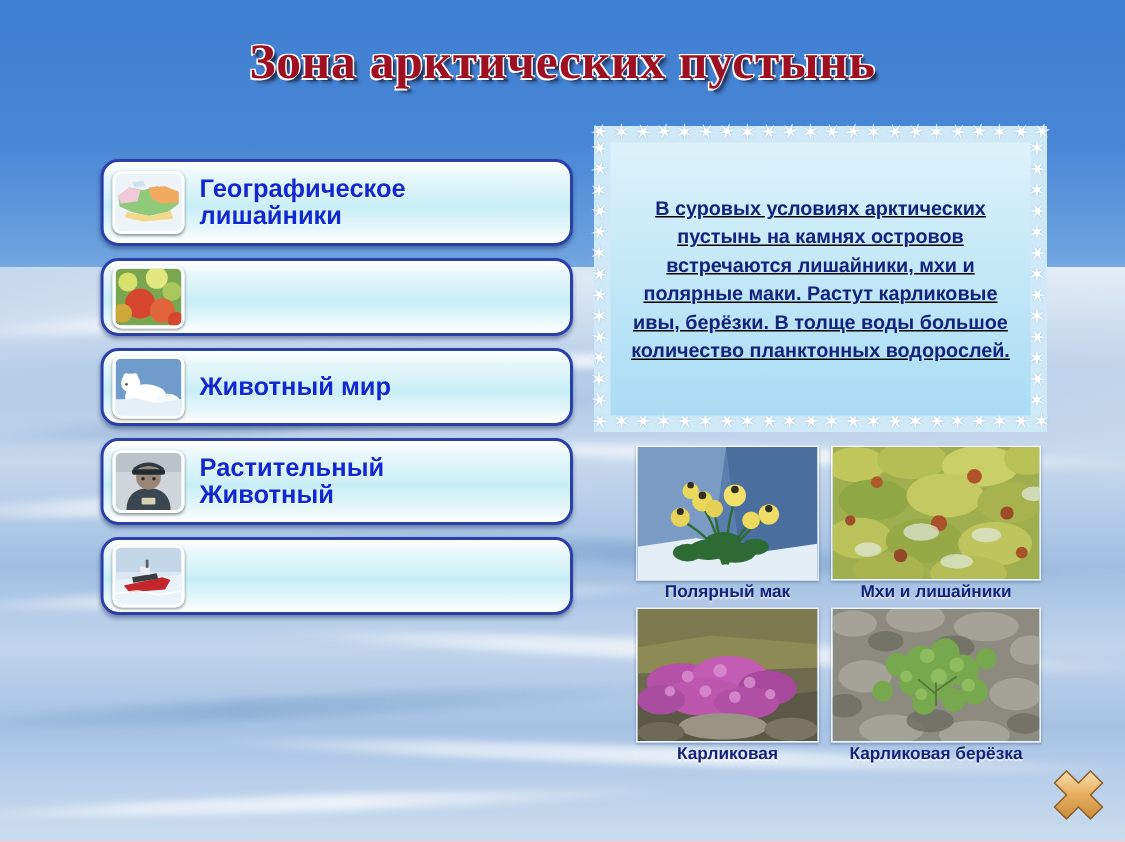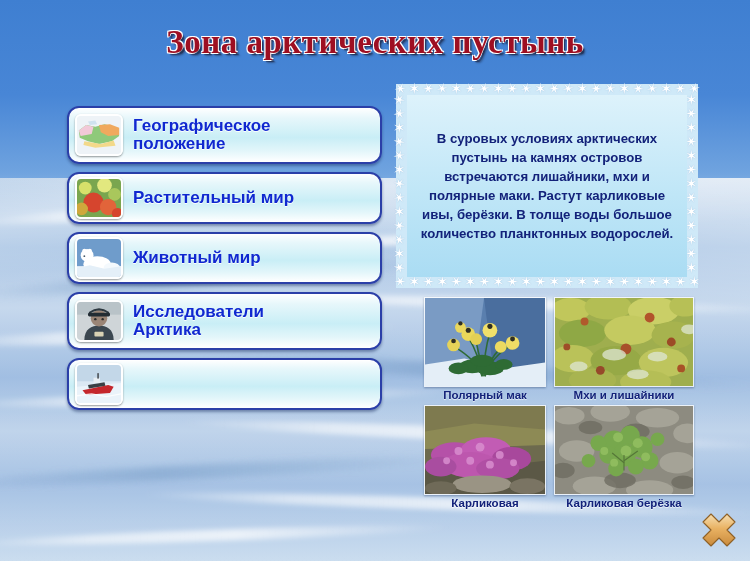"положение" span { text: положение -> лишайники }
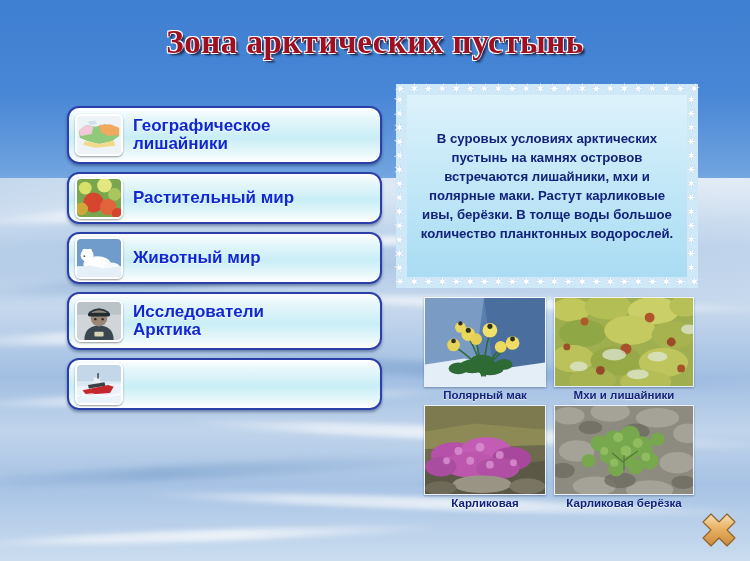"В суровых условиях арктических пустынь" #info-inner { text-decoration: none -> underline }
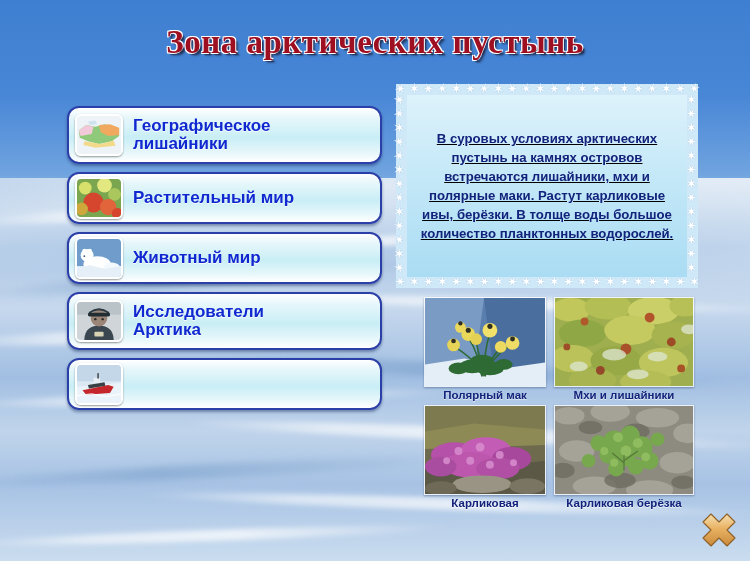"Растительный мир" span.menu-label { html: <span>Растительный мир</span> -> none }
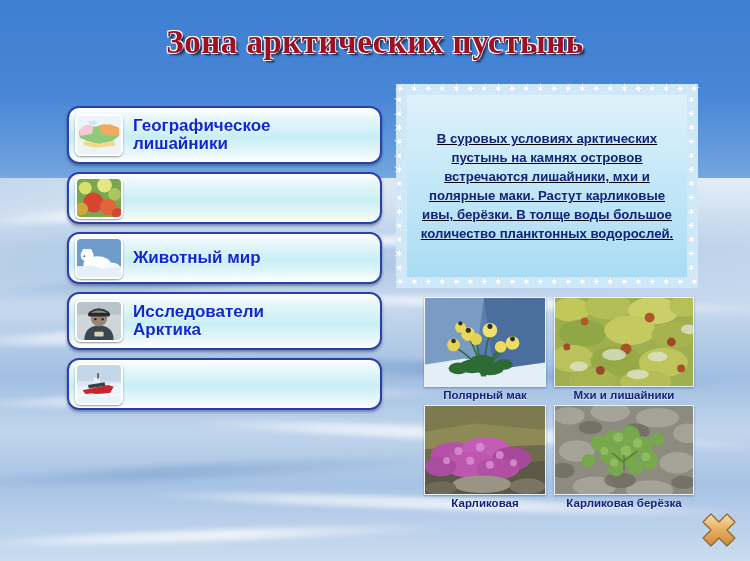"Исследователи" span { text: Исследователи -> Растительный }
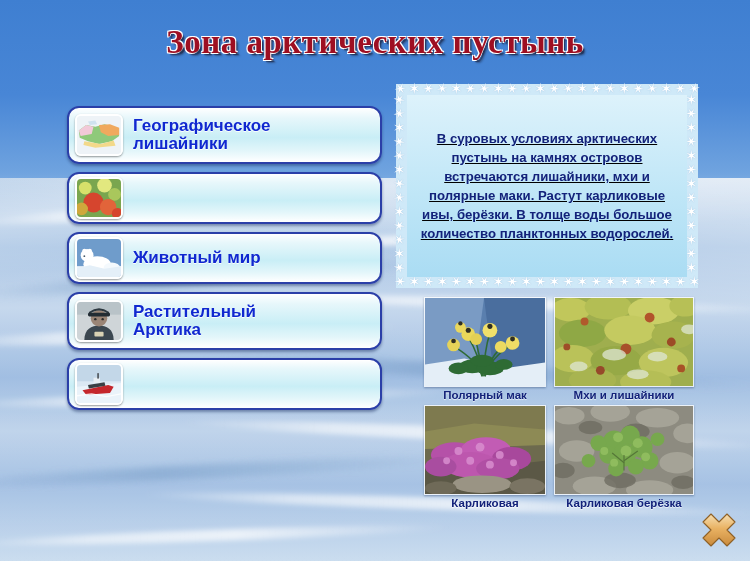"Арктика" span { text: Арктика -> Животный }
